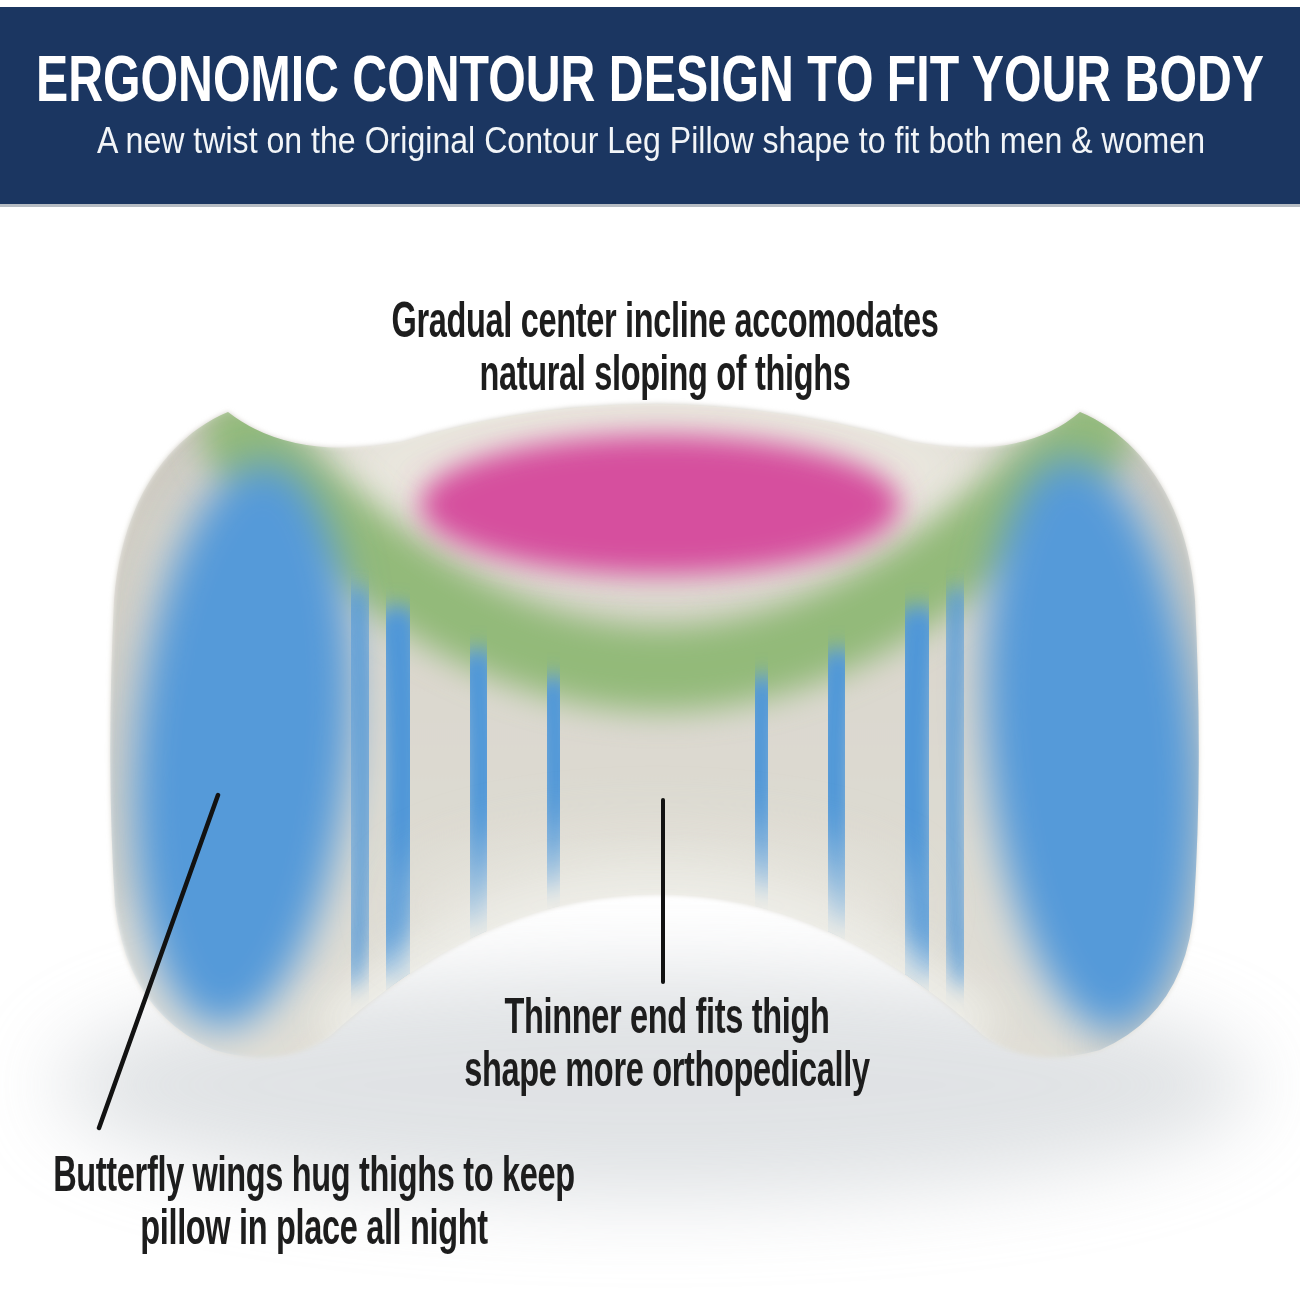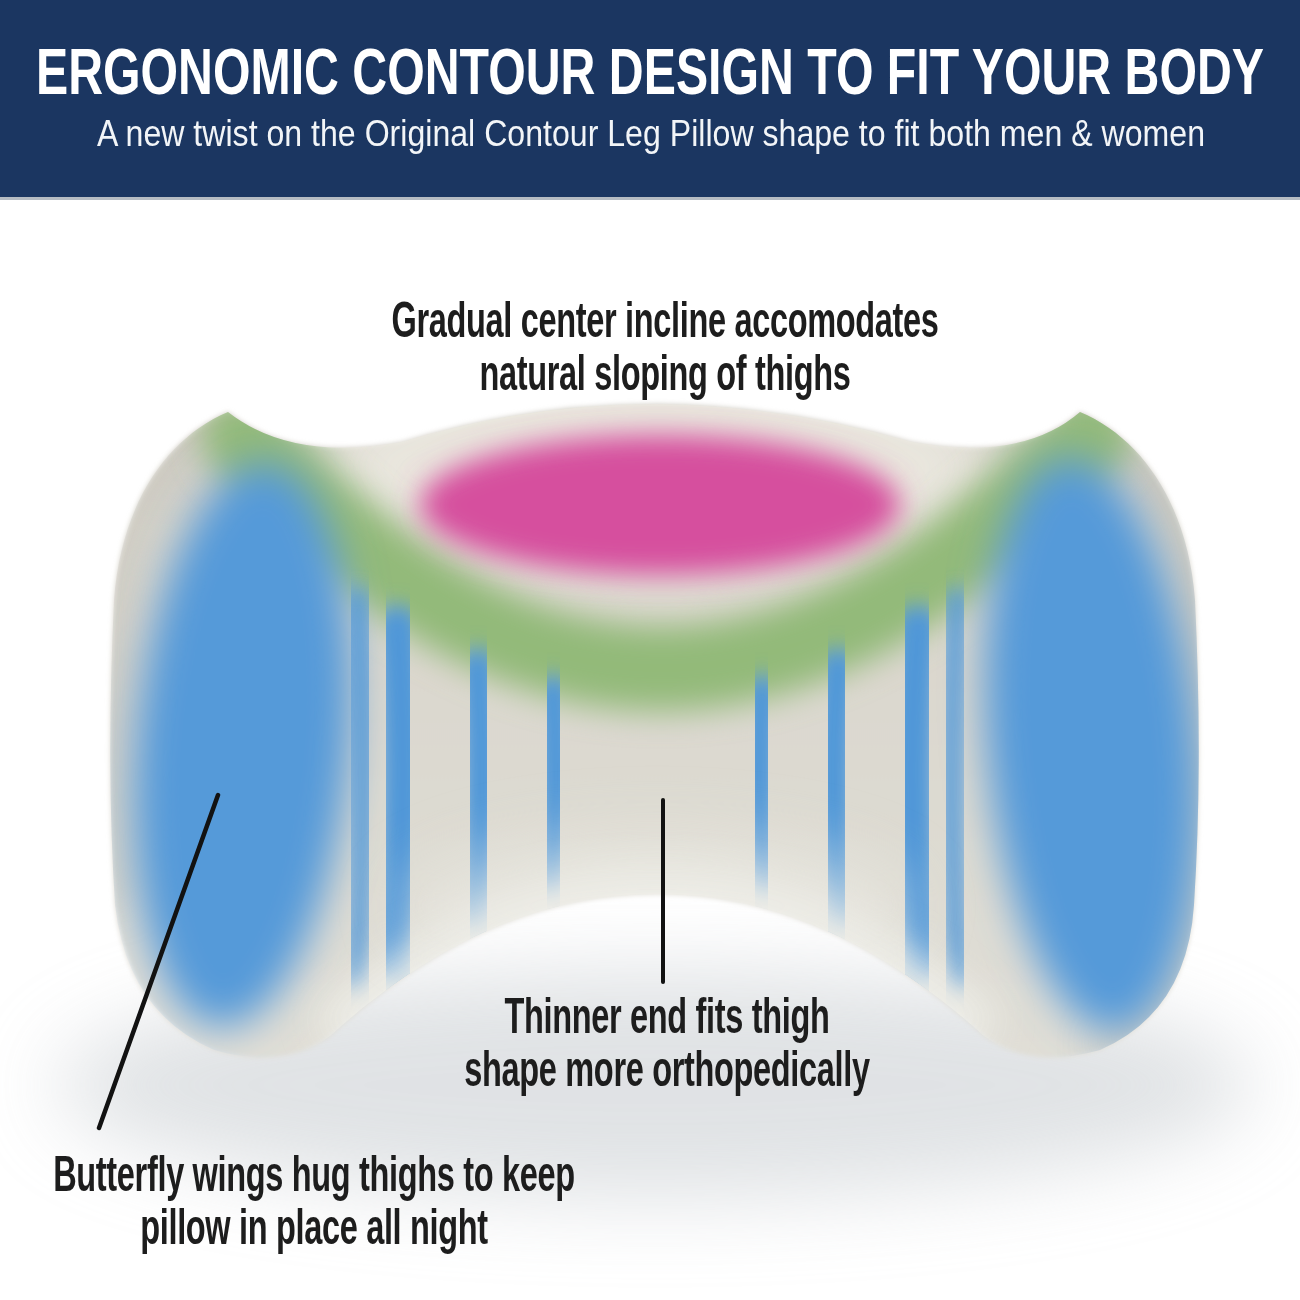"ERGONOMIC CONTOUR DESIGN TO FIT" .banner { top: 0 -> 7px }
